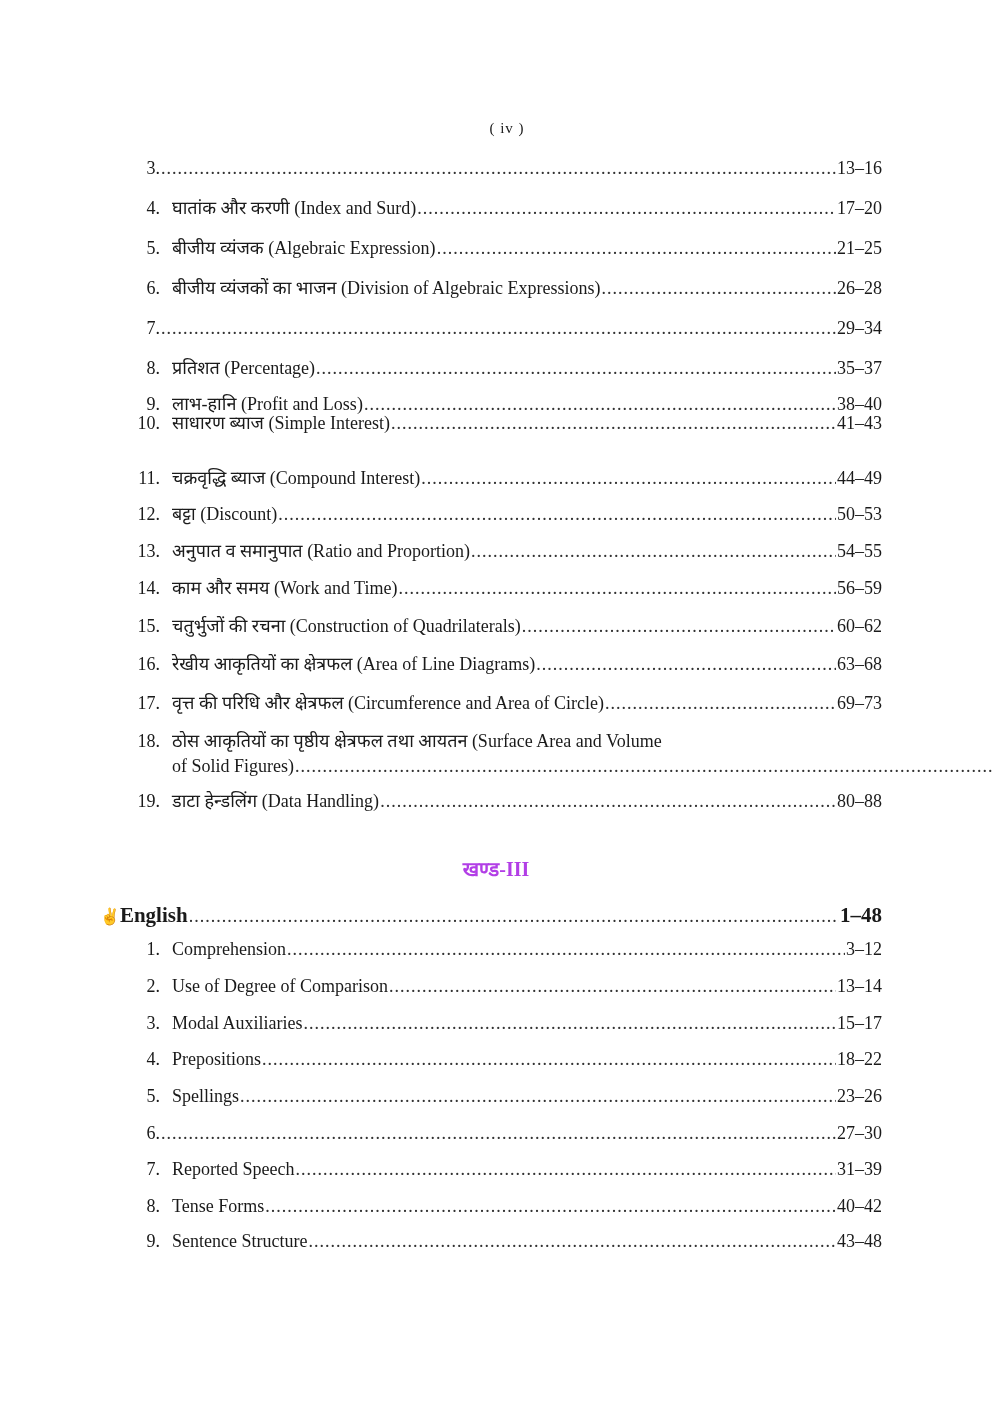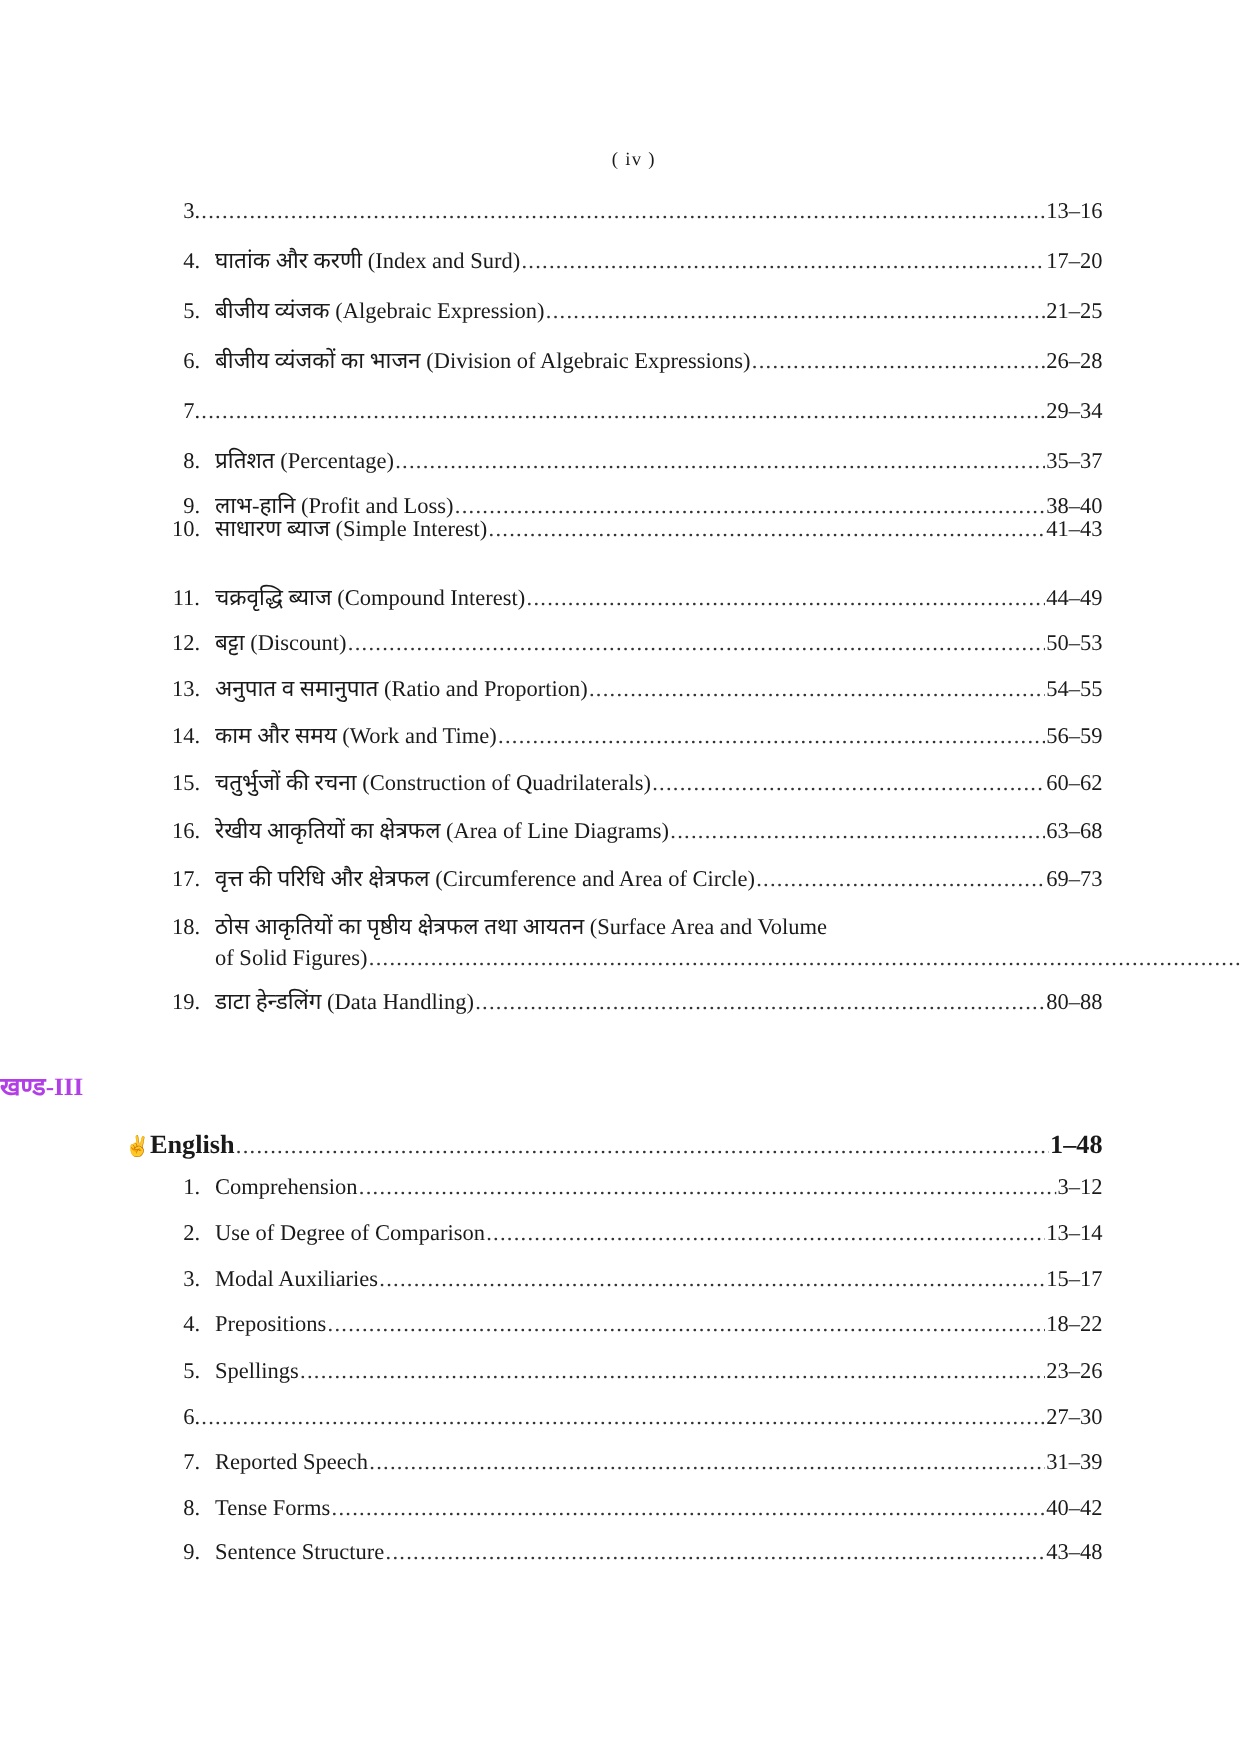"खण्ड-III" .section-heading { text-align: none -> center }
